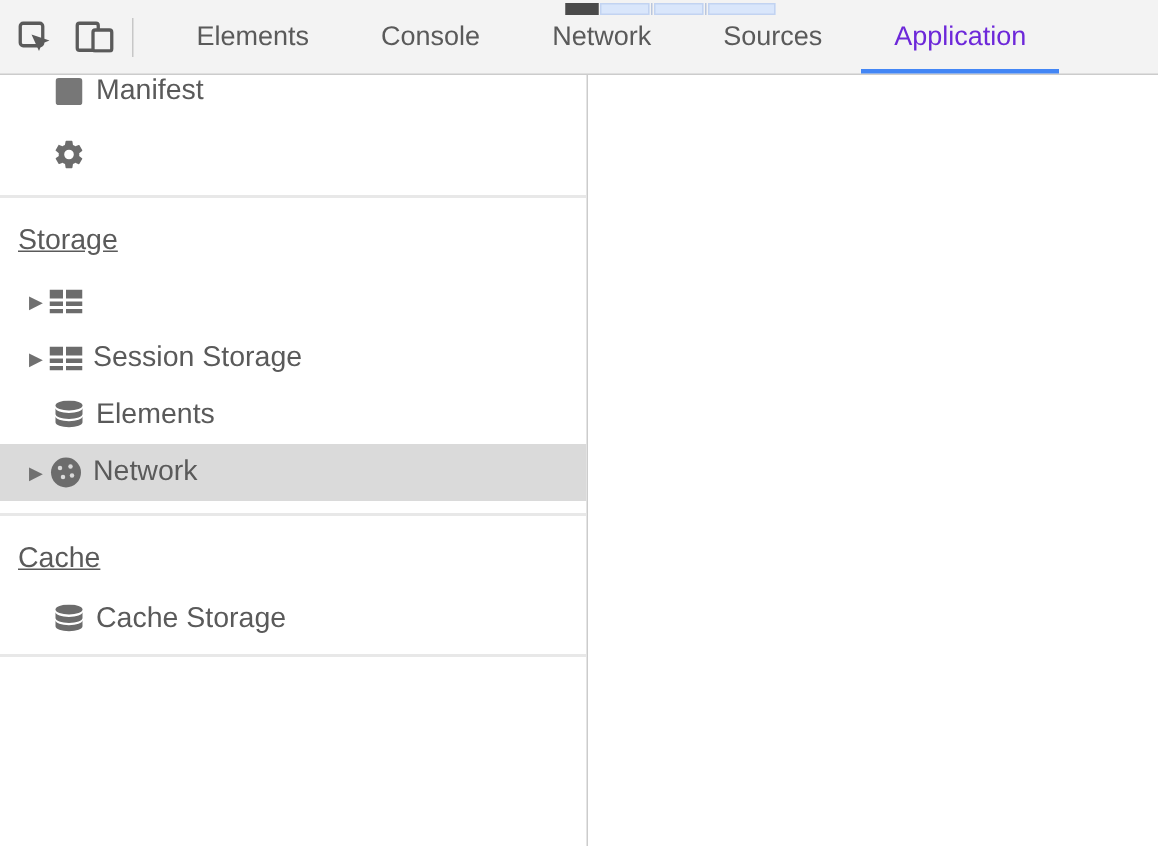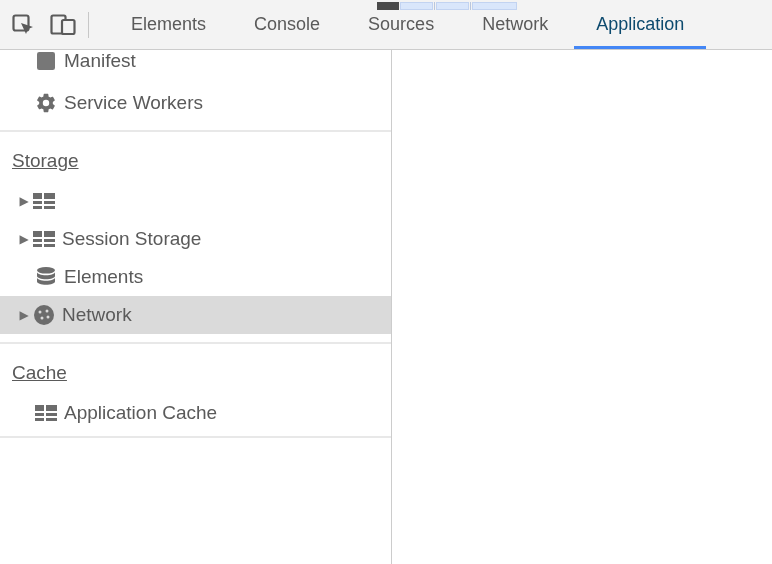"Sources" div.tab { order: before "Network" -> after "Network" }
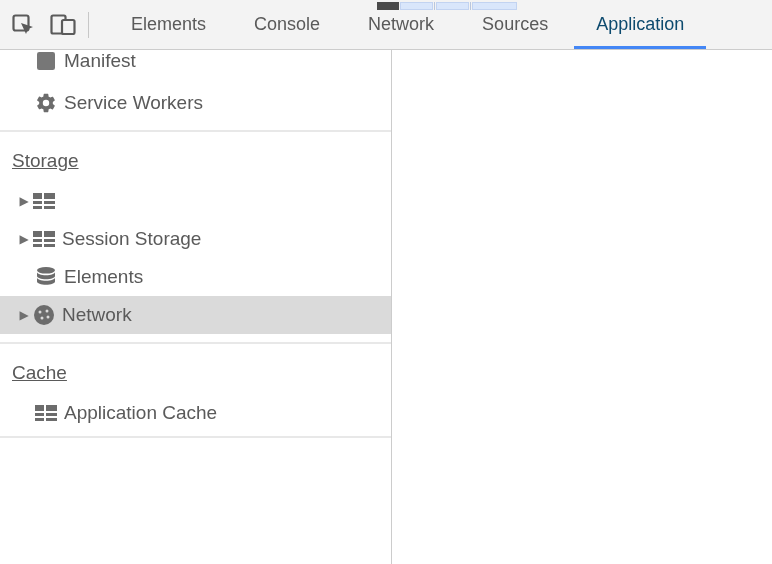"Application" .tab.active { color: #0c4a6e -> #6d28d9 }
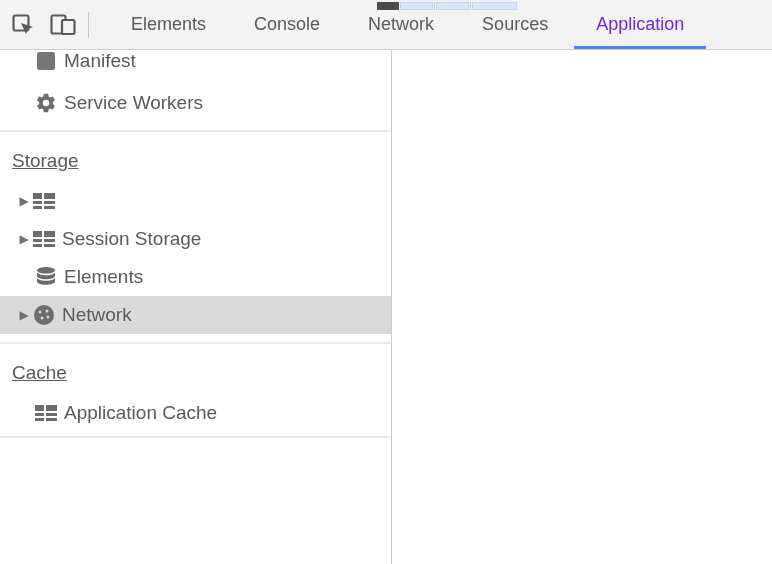"Service Workers" span.item-label { html: <span>Service Workers</span> -> none }
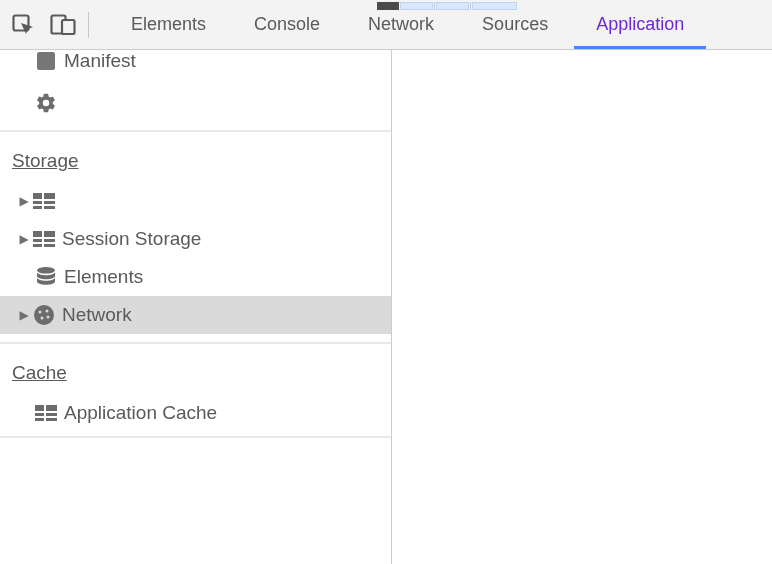"Cache Storage" div.item { html: none -> <div> <span> <svg> <ellipse></ellipse> <path></path> <path></path> </svg> </span> <span>Cache Storage</span> </div> }
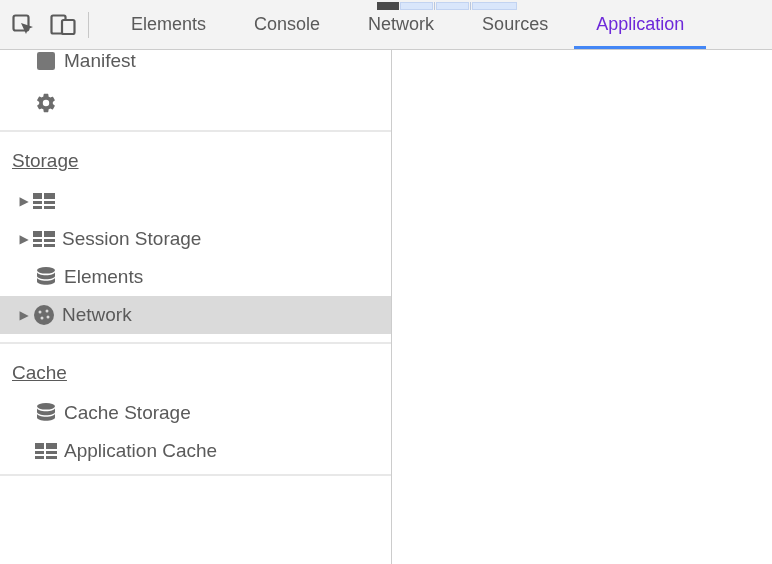"Application Cache" div.item { html: <div> <span> <svg> <rect></rect> <rect></rect> <rect></rect> <rect></rect> <rect></rect> <rect></rect> </svg> </span> <span>Application Cache</span> </div> -> none }
